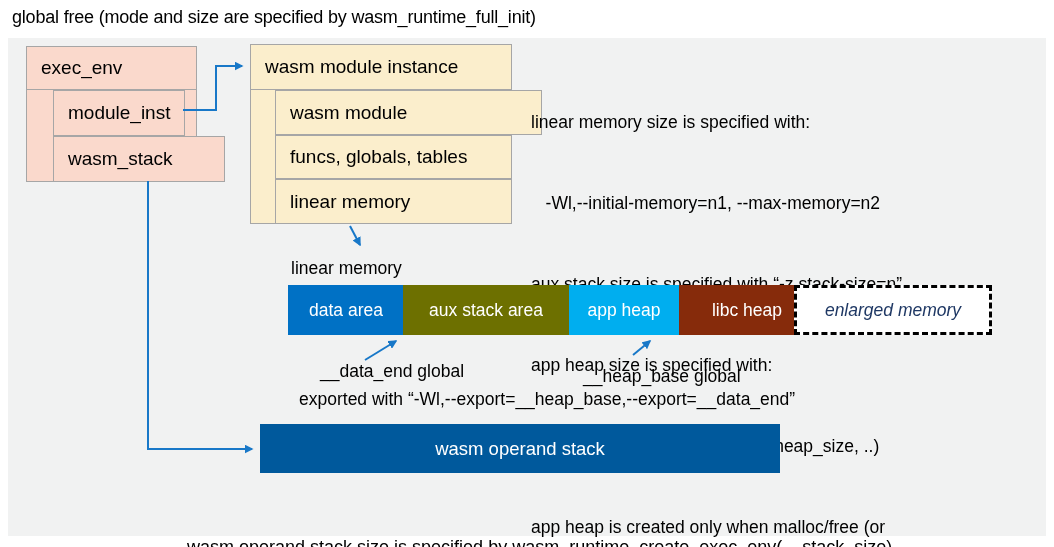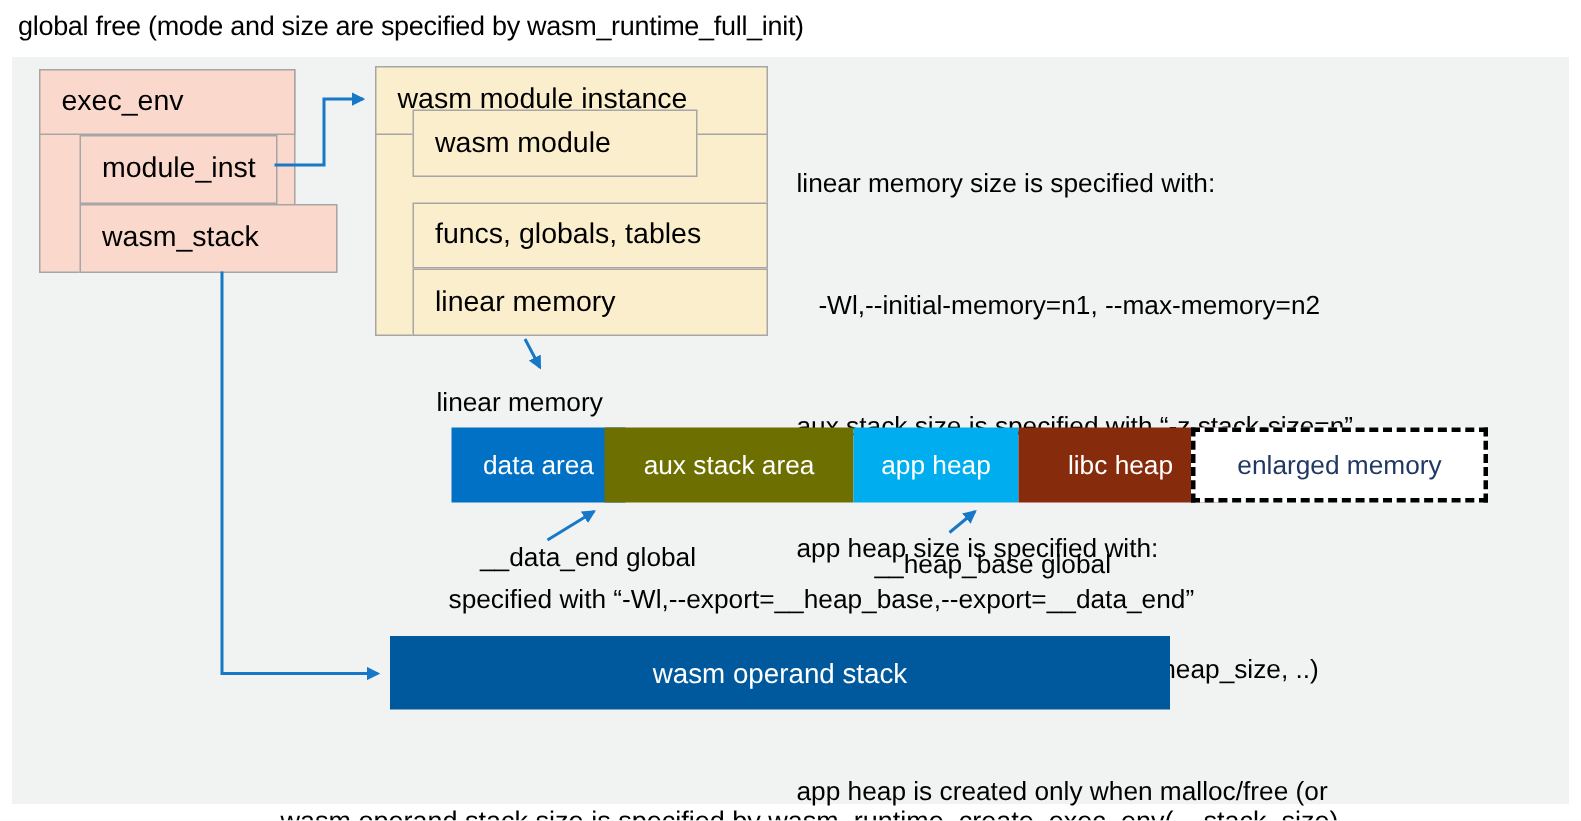"wasm module" div.cell { top: 73px -> 90px; width: 190px -> 267px }
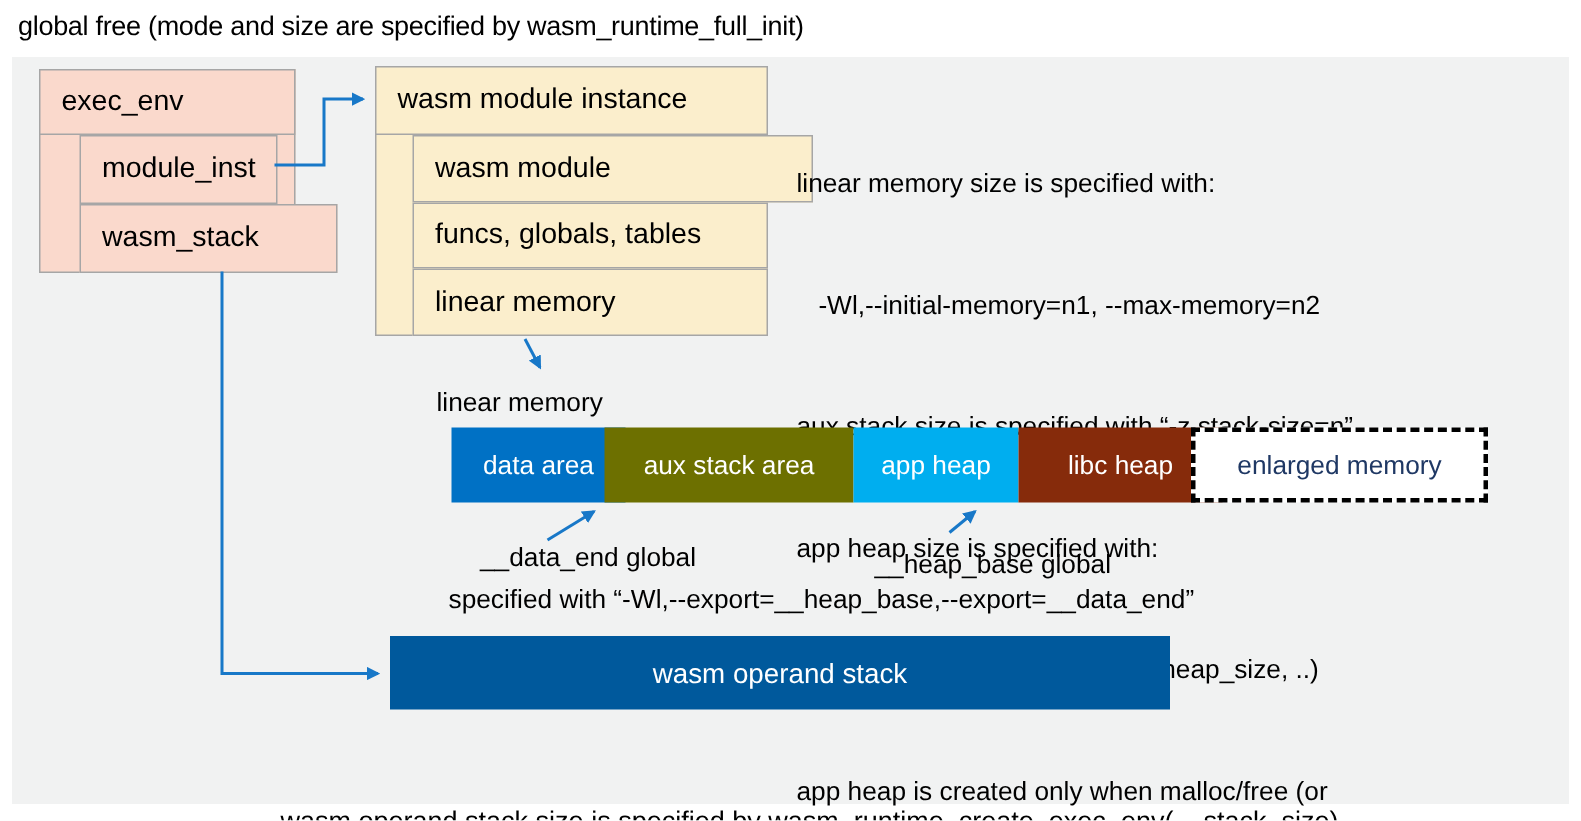"data area" .seg-data { left: 301px -> 288px }
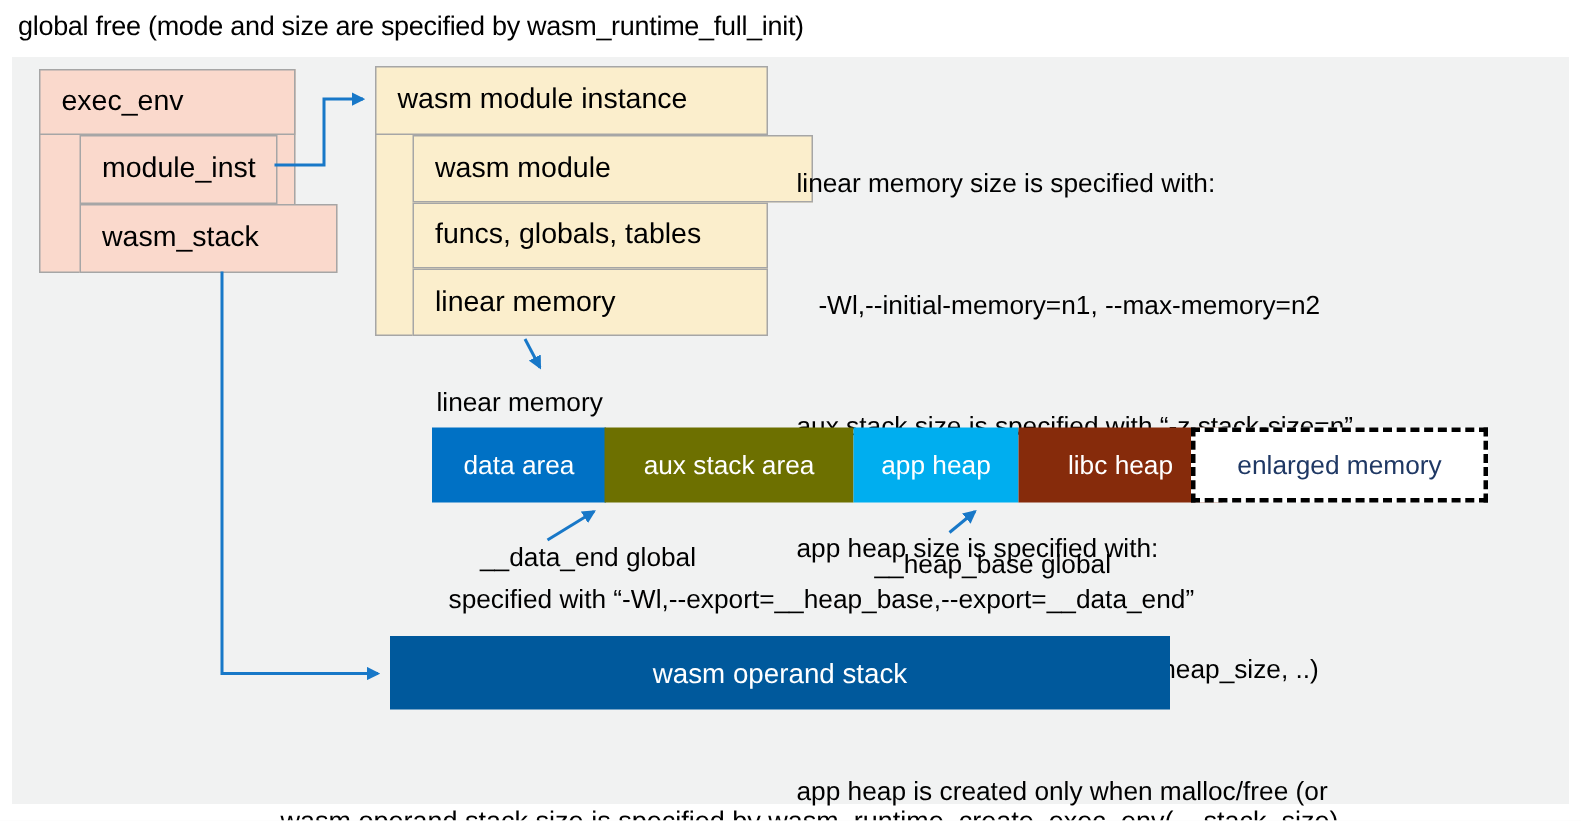"enlarged memory" .seg-enlarged { font-style: none -> italic }
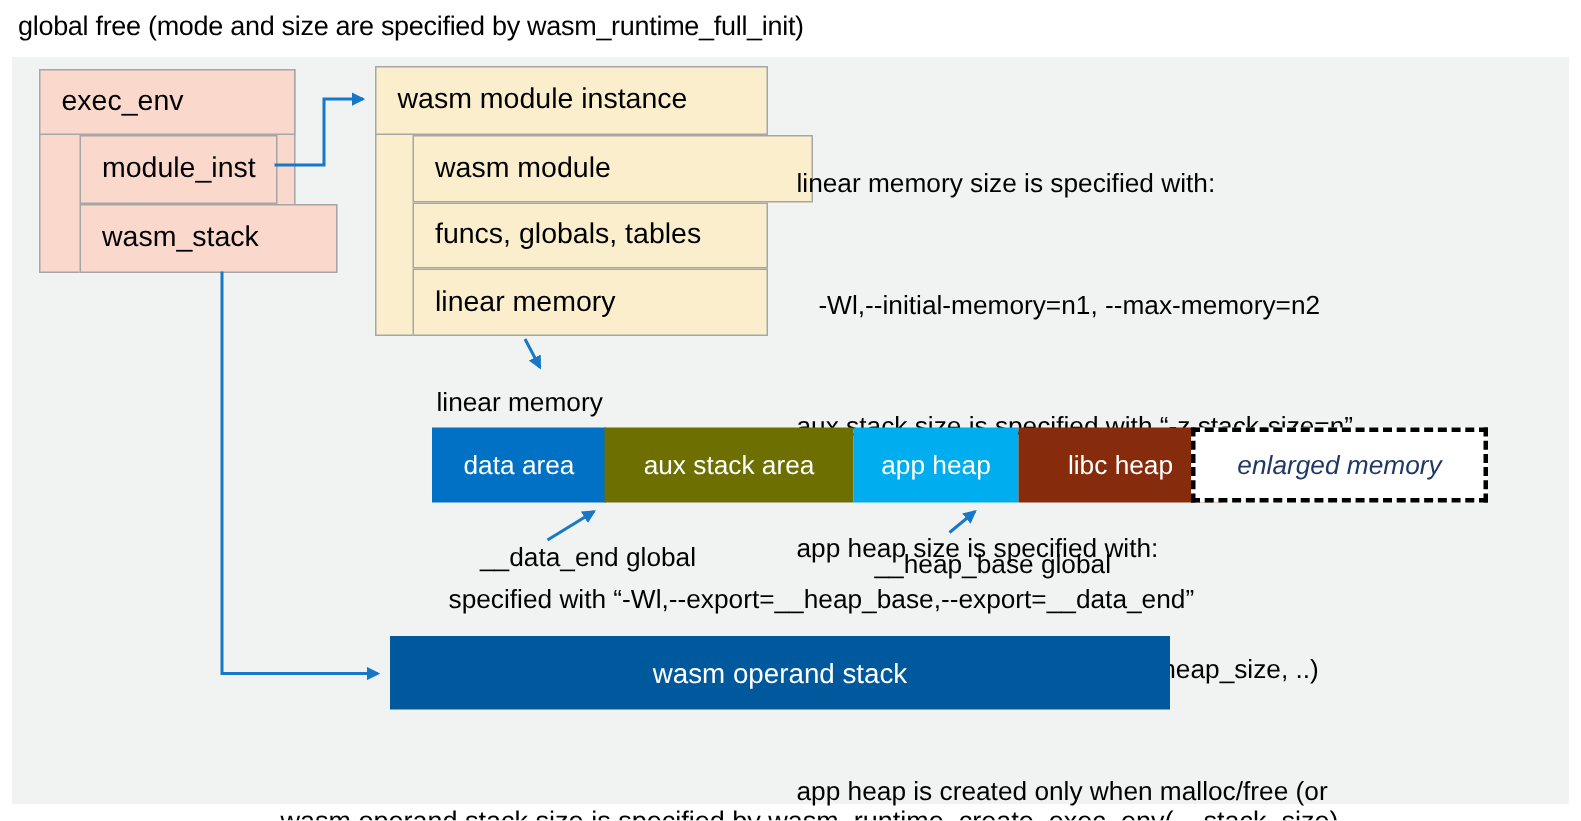"specified with" div.label { text: specified -> exported }
